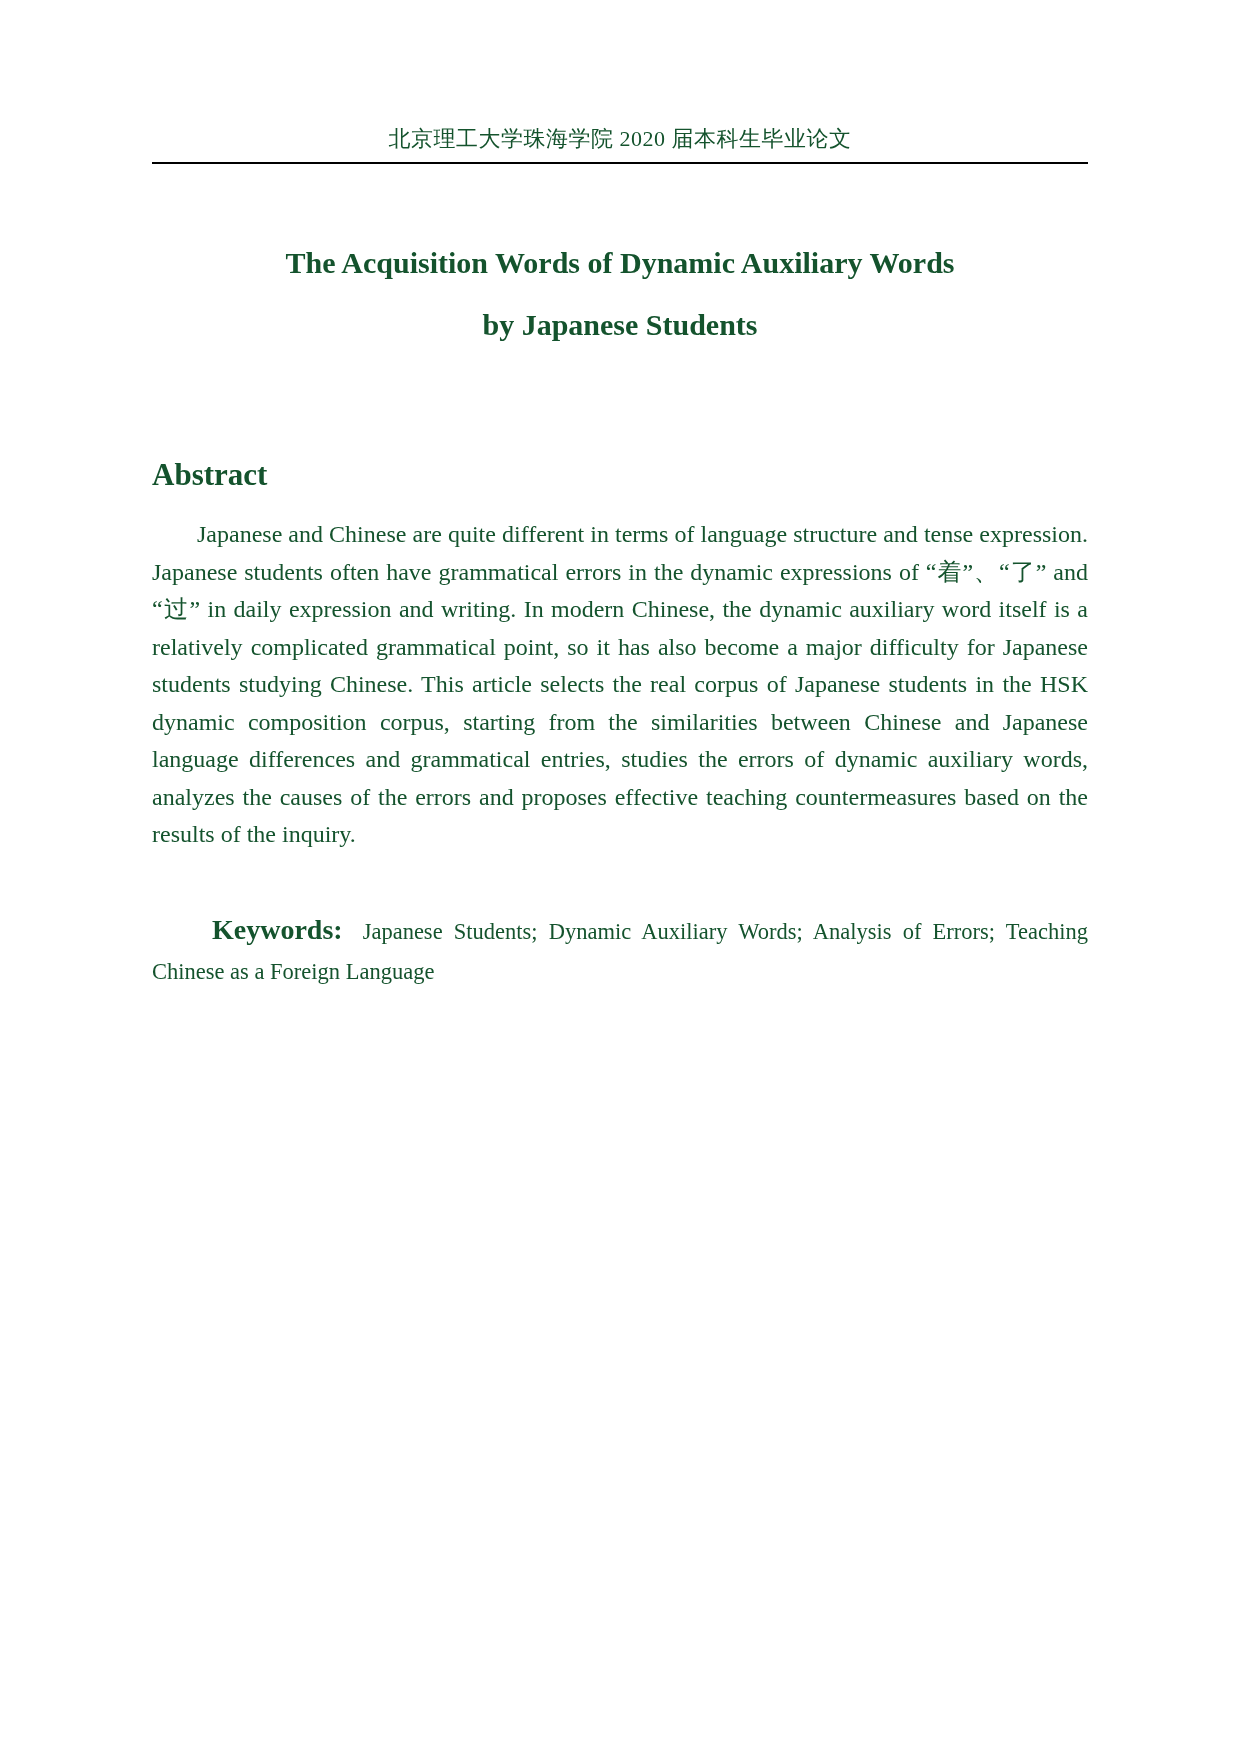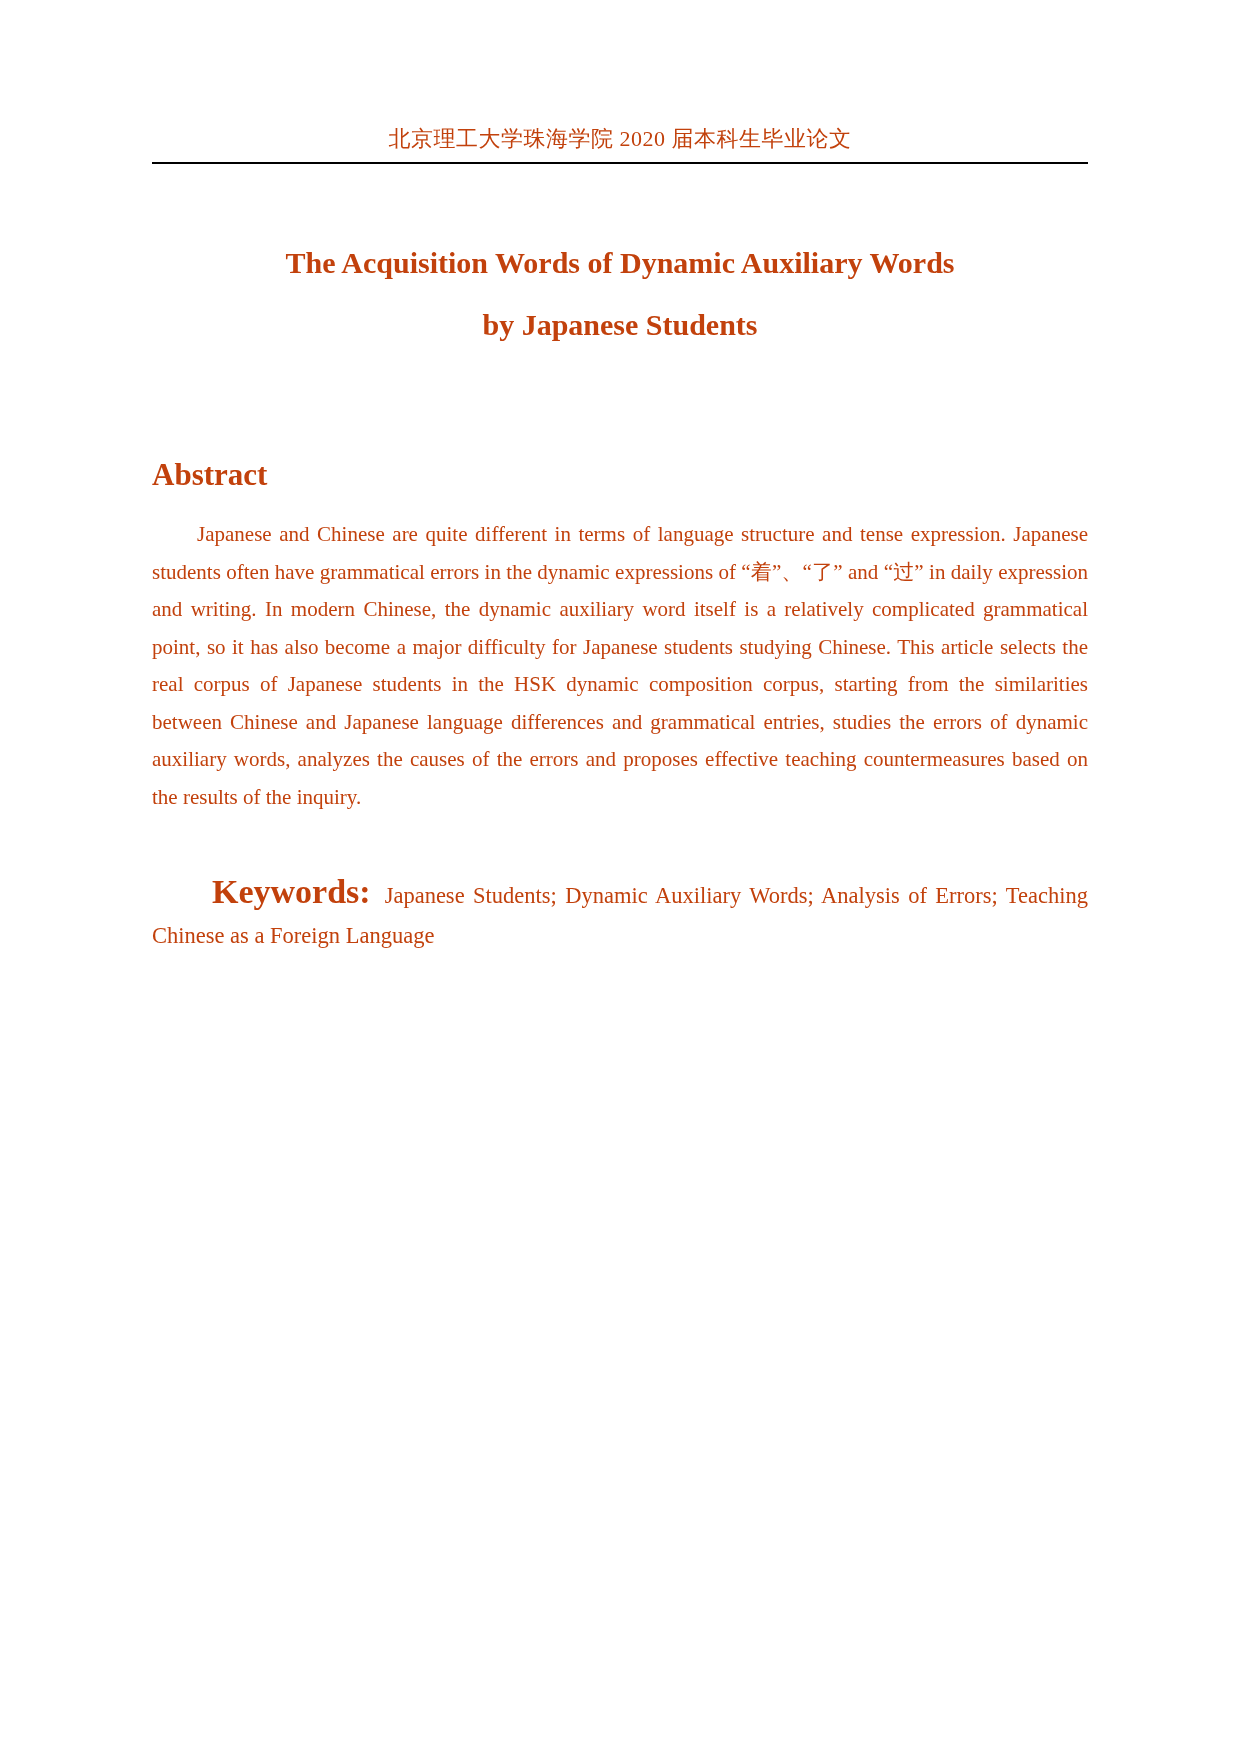"北京理工大学珠海学院 2020 届本科生毕业论文" .page { color: #c2410c -> #14532d }
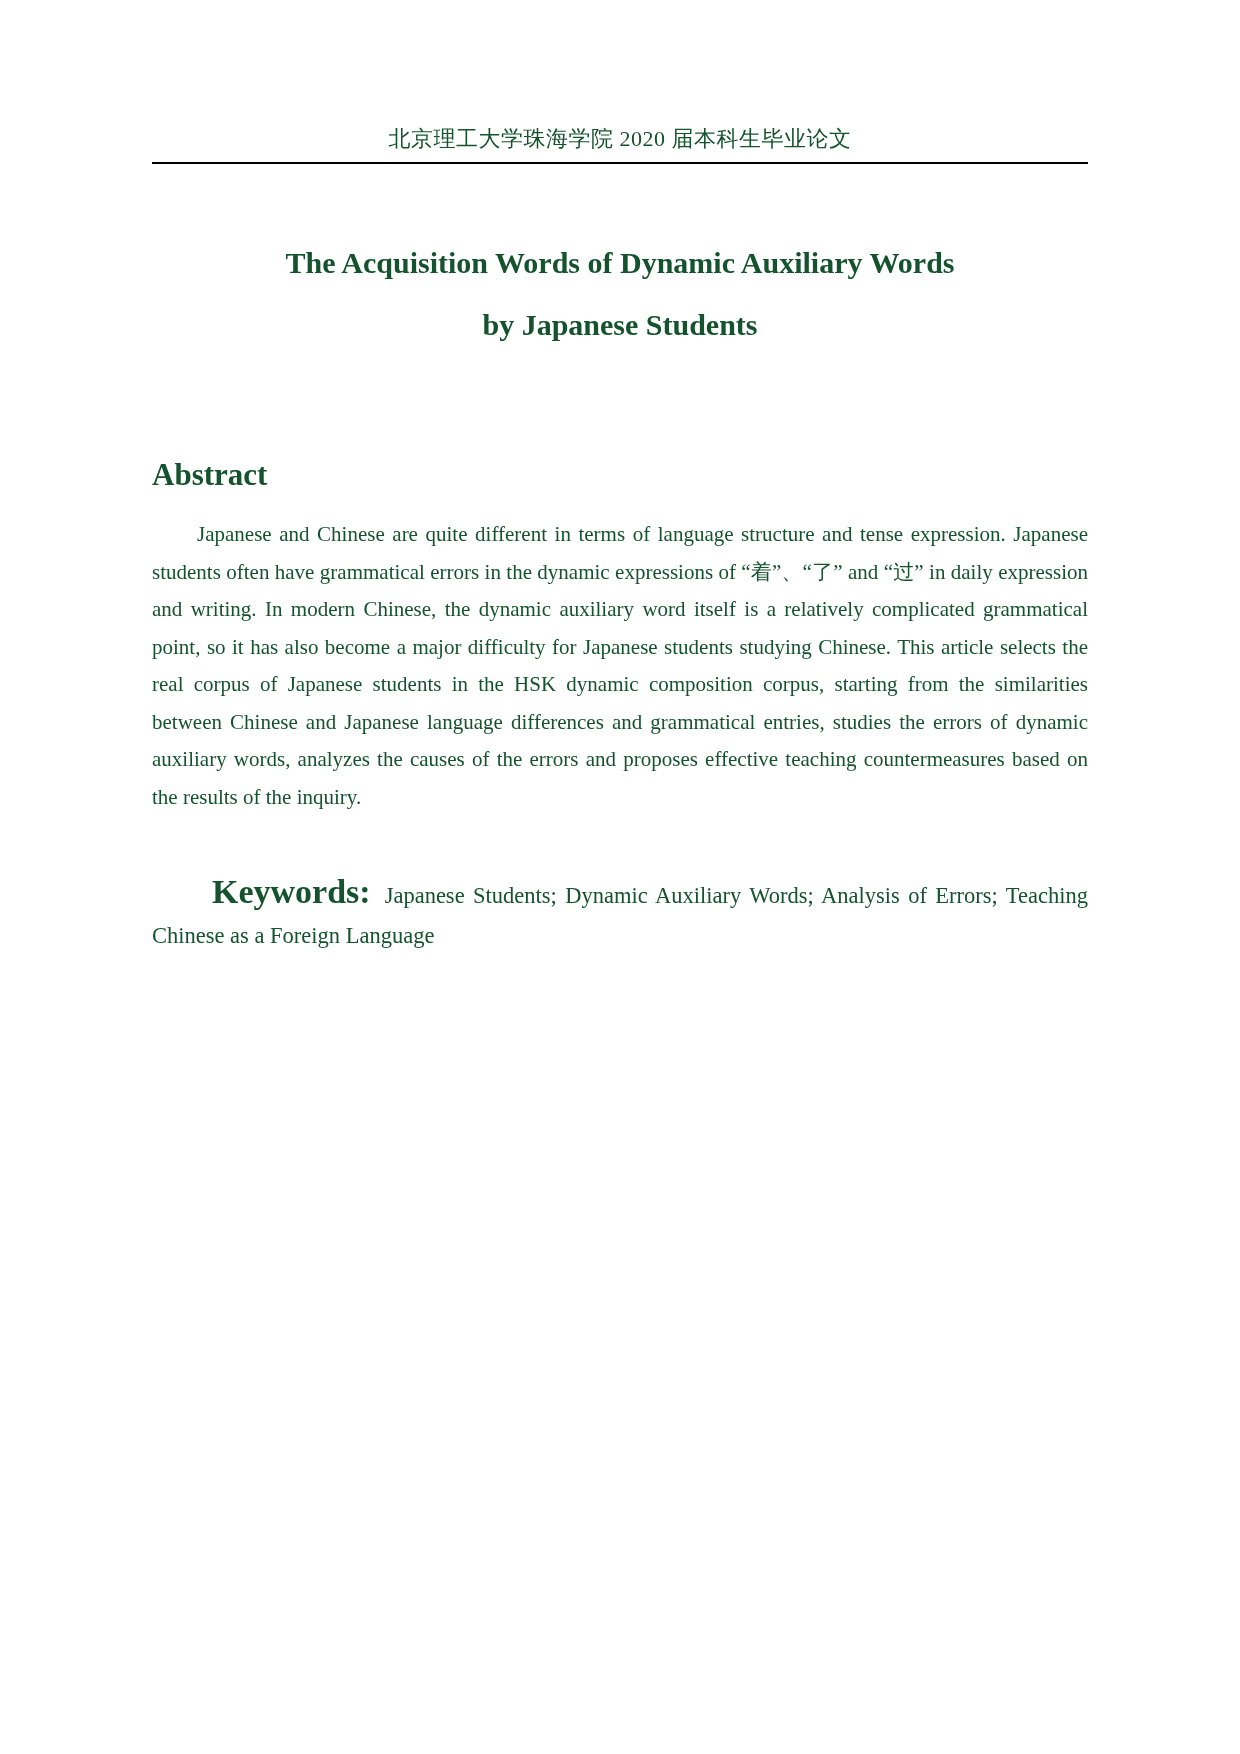"Japanese and Chinese are quite" .abstract-body { font-size: 21px -> 24px }
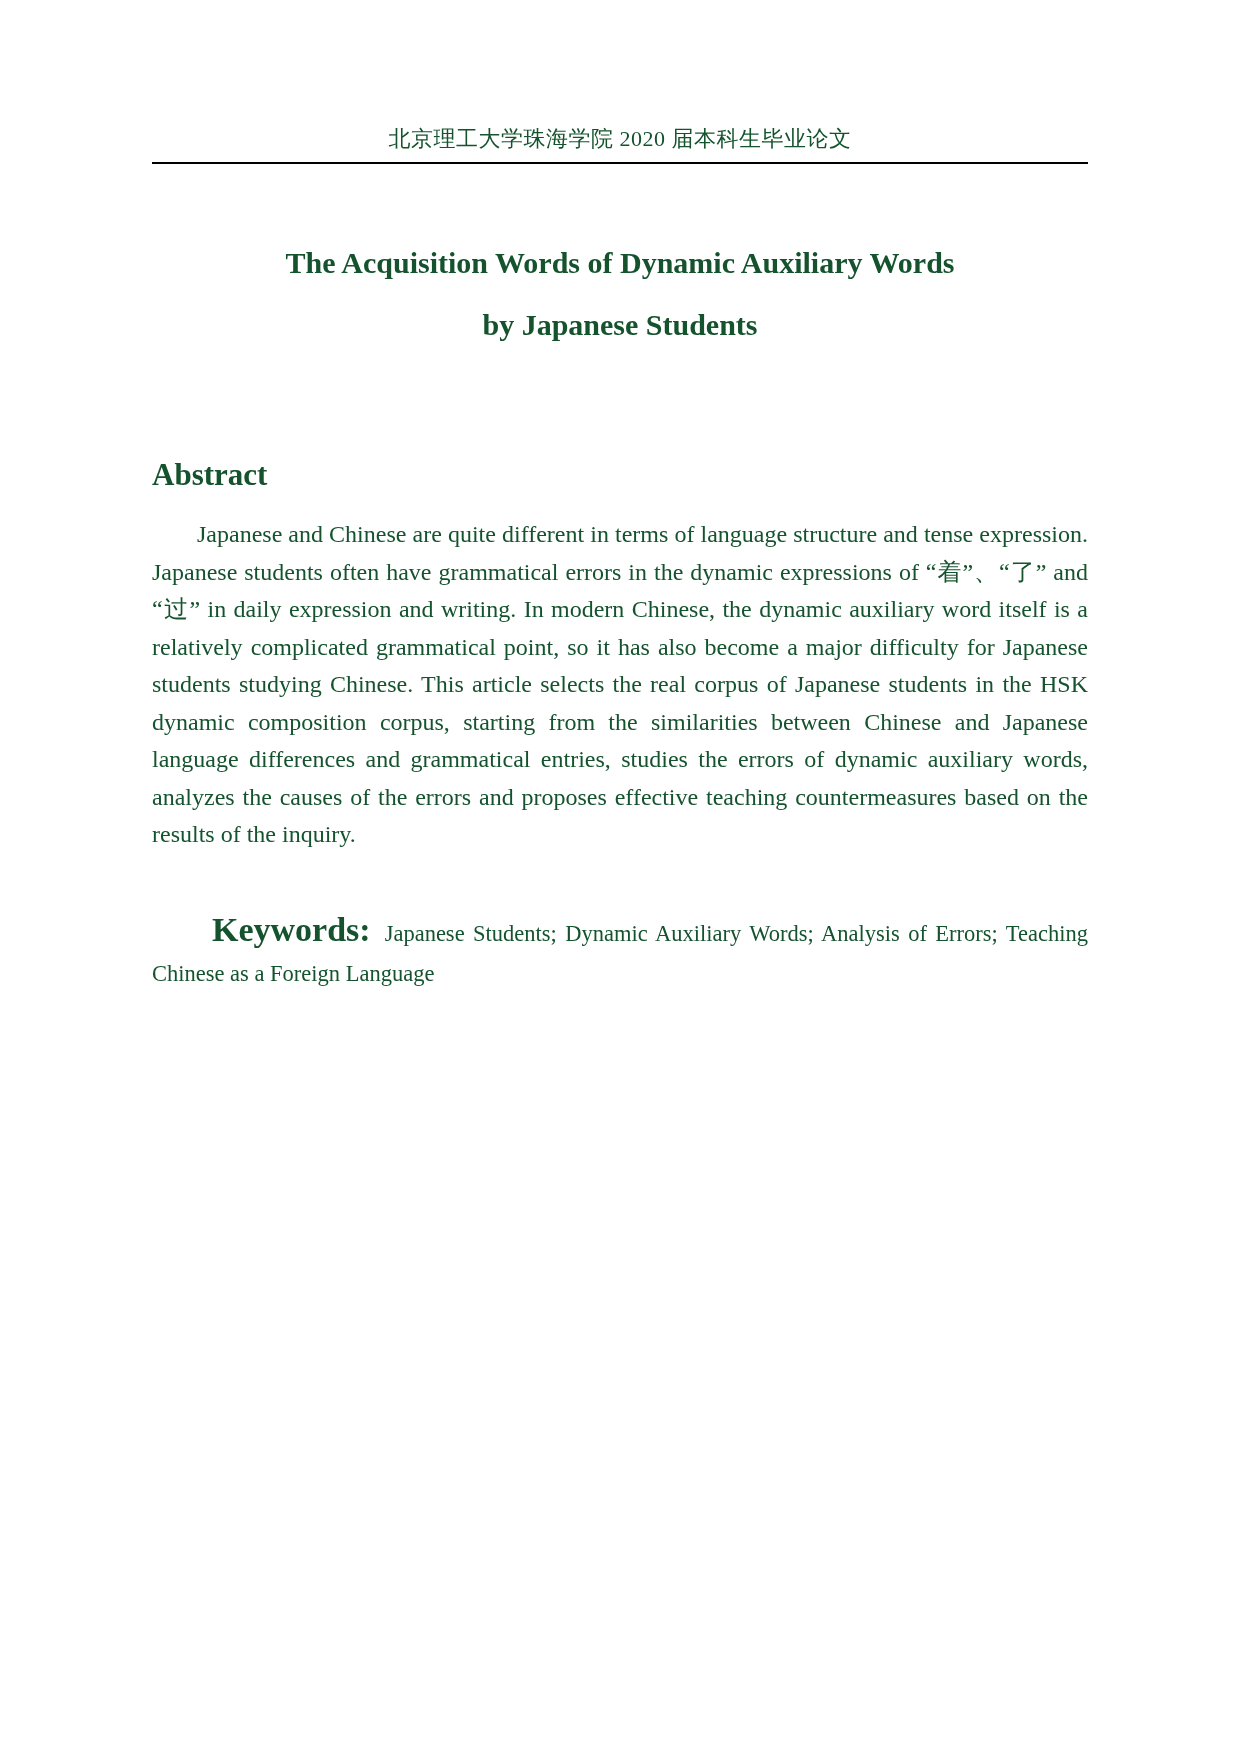"Keywords:" .kw-label { font-size: 34px -> 28px; margin-right: 14px -> 20px }
